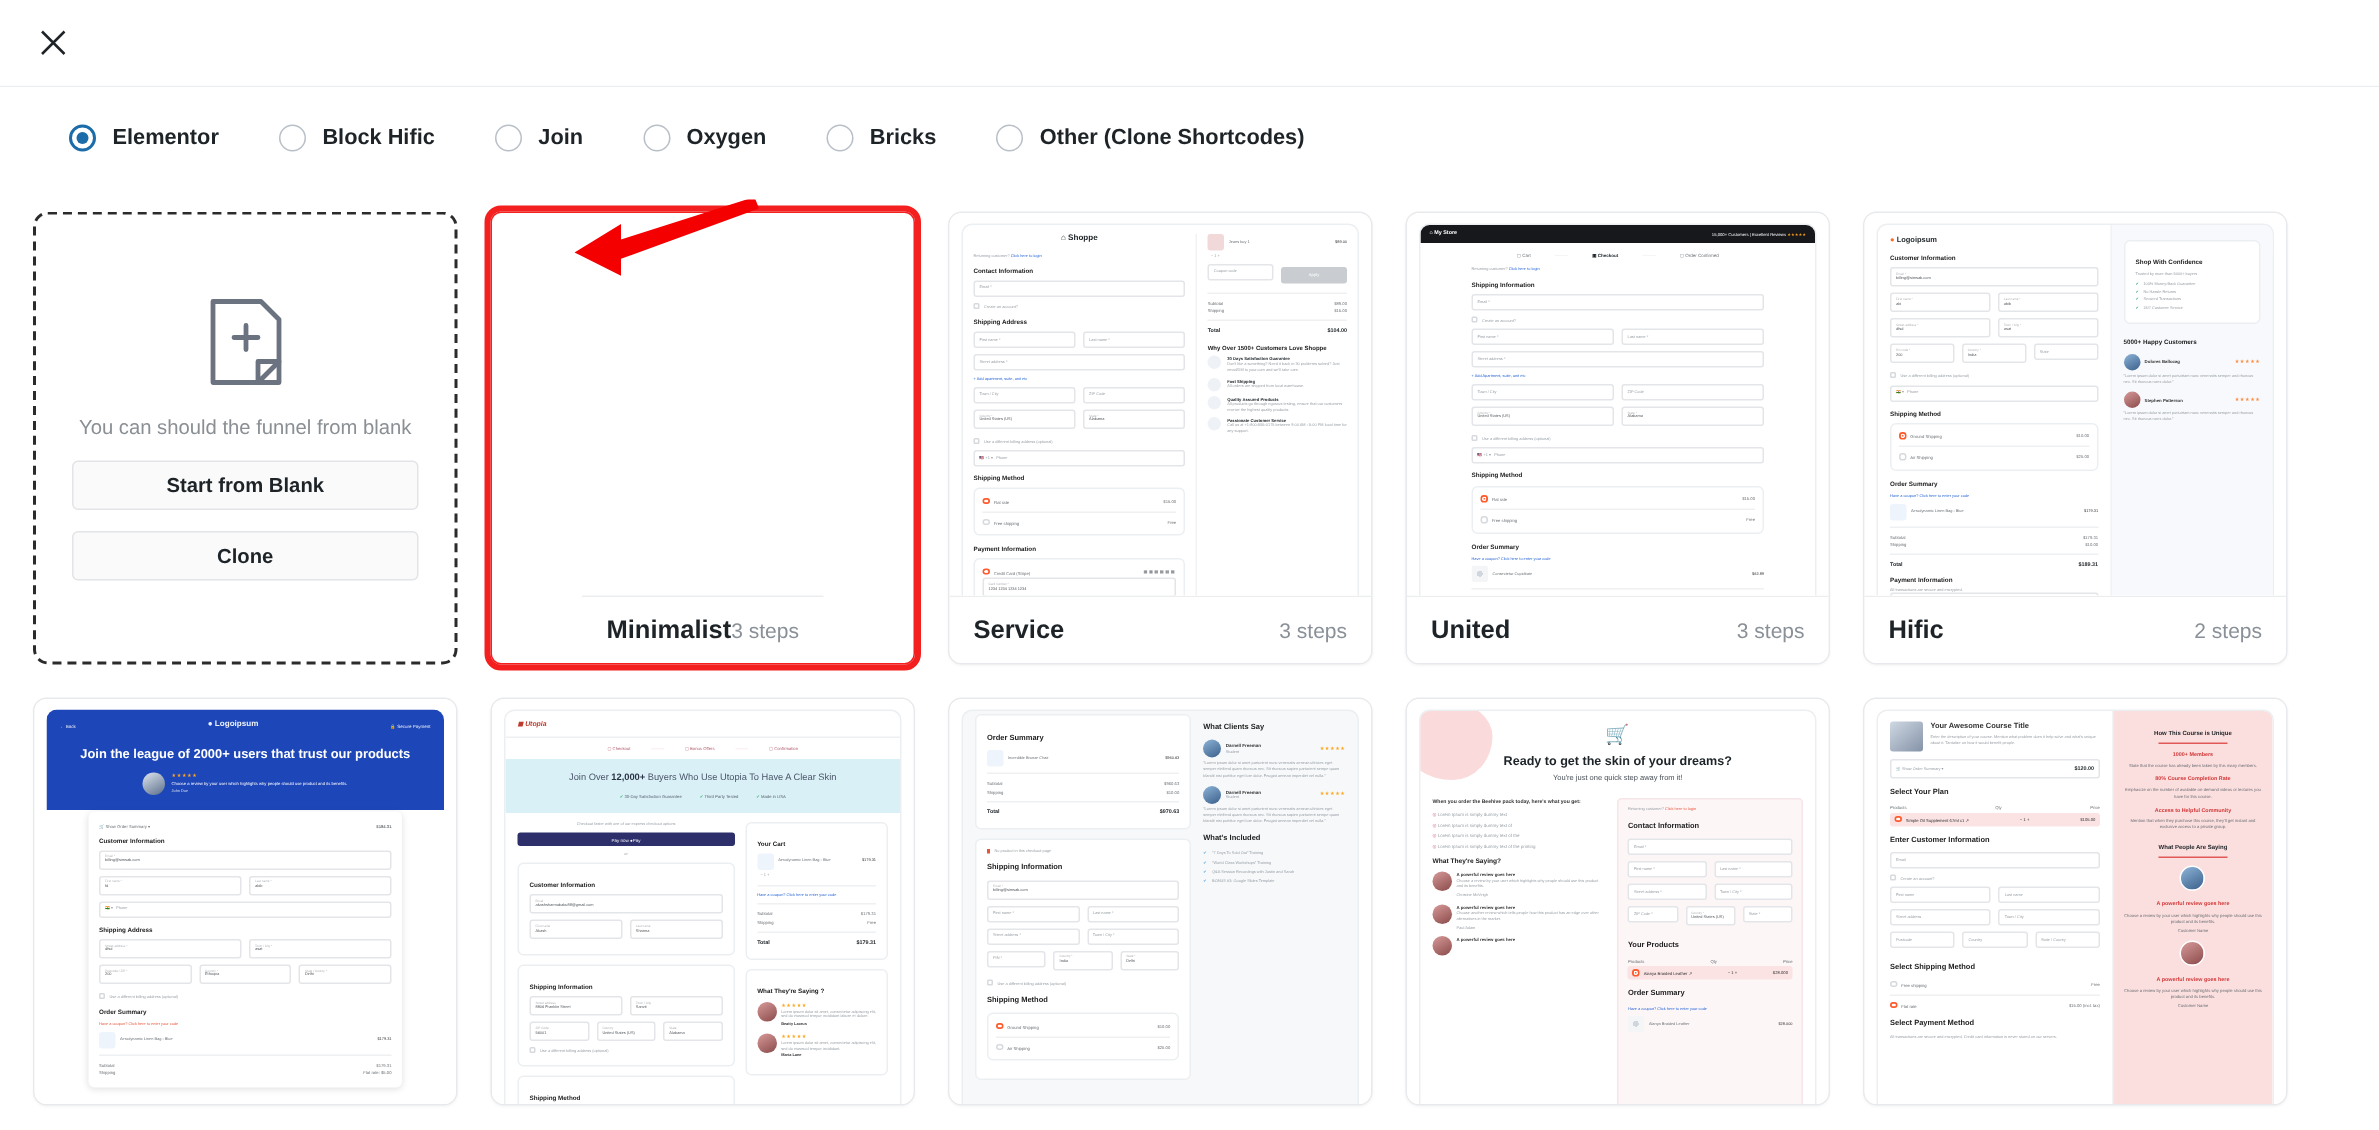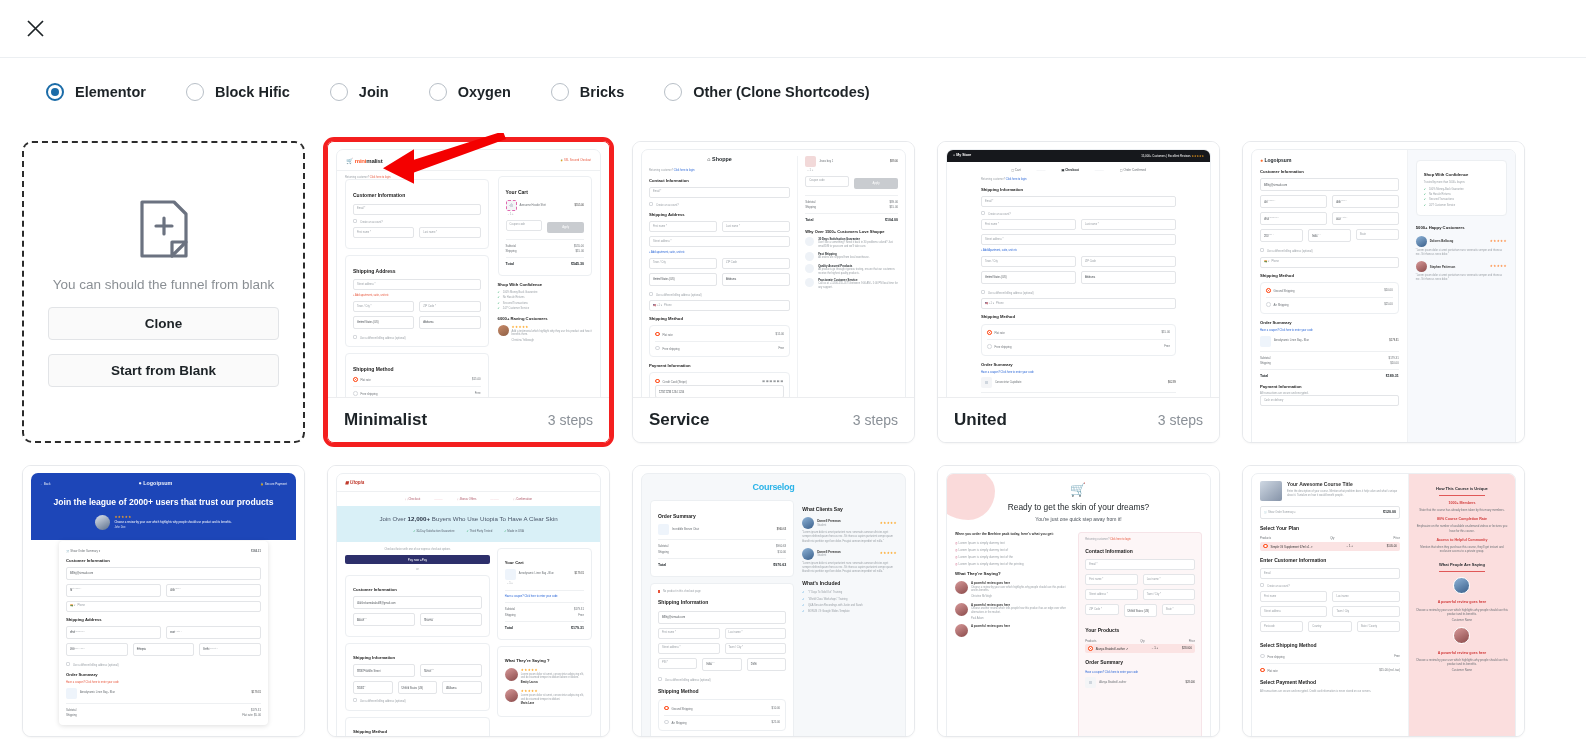"Clone" button.blank-btn { order: before "Start from Blank" -> after "Start from Blank" }
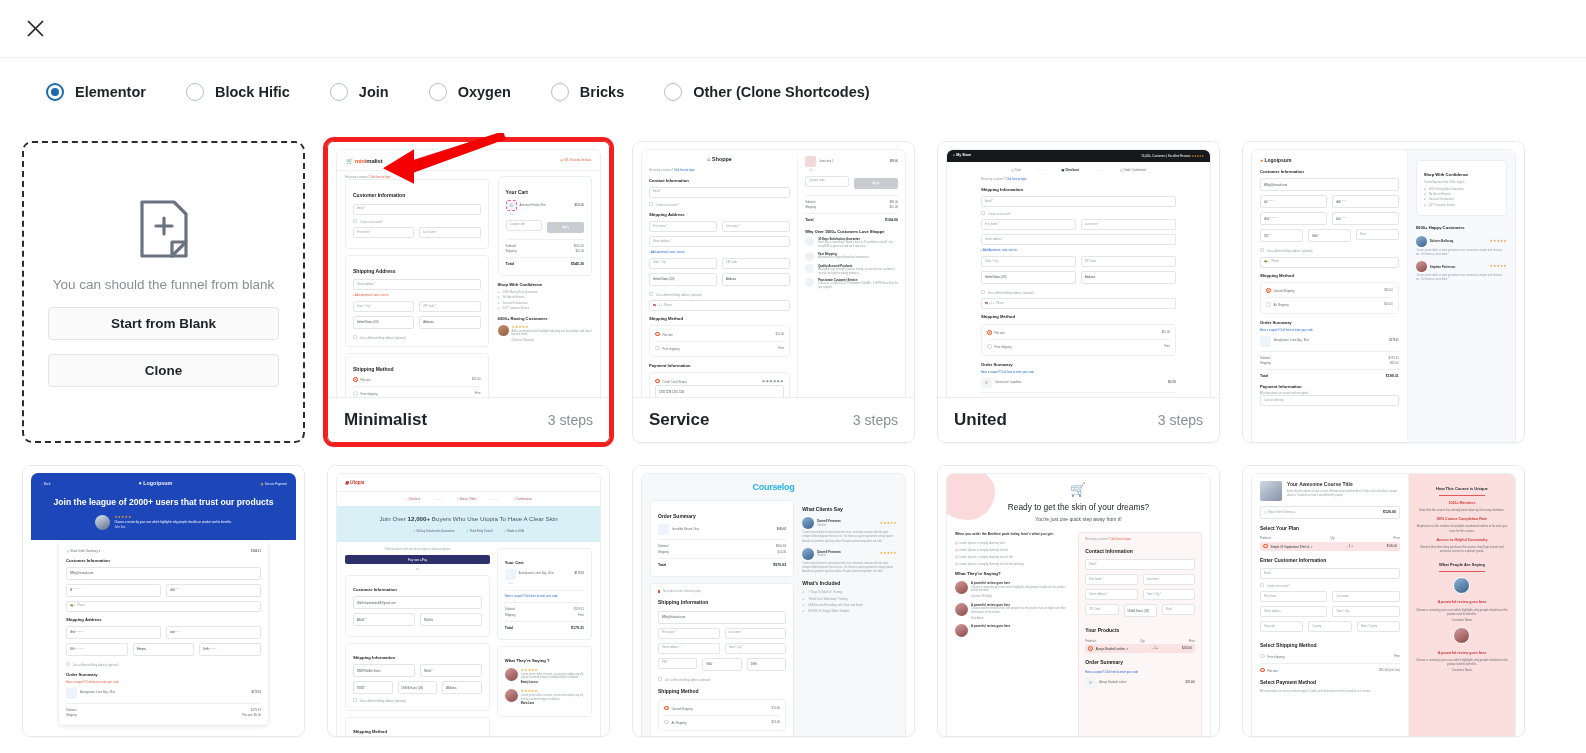"Minimalist" .tpl-card.selected { align-items: none -> center }
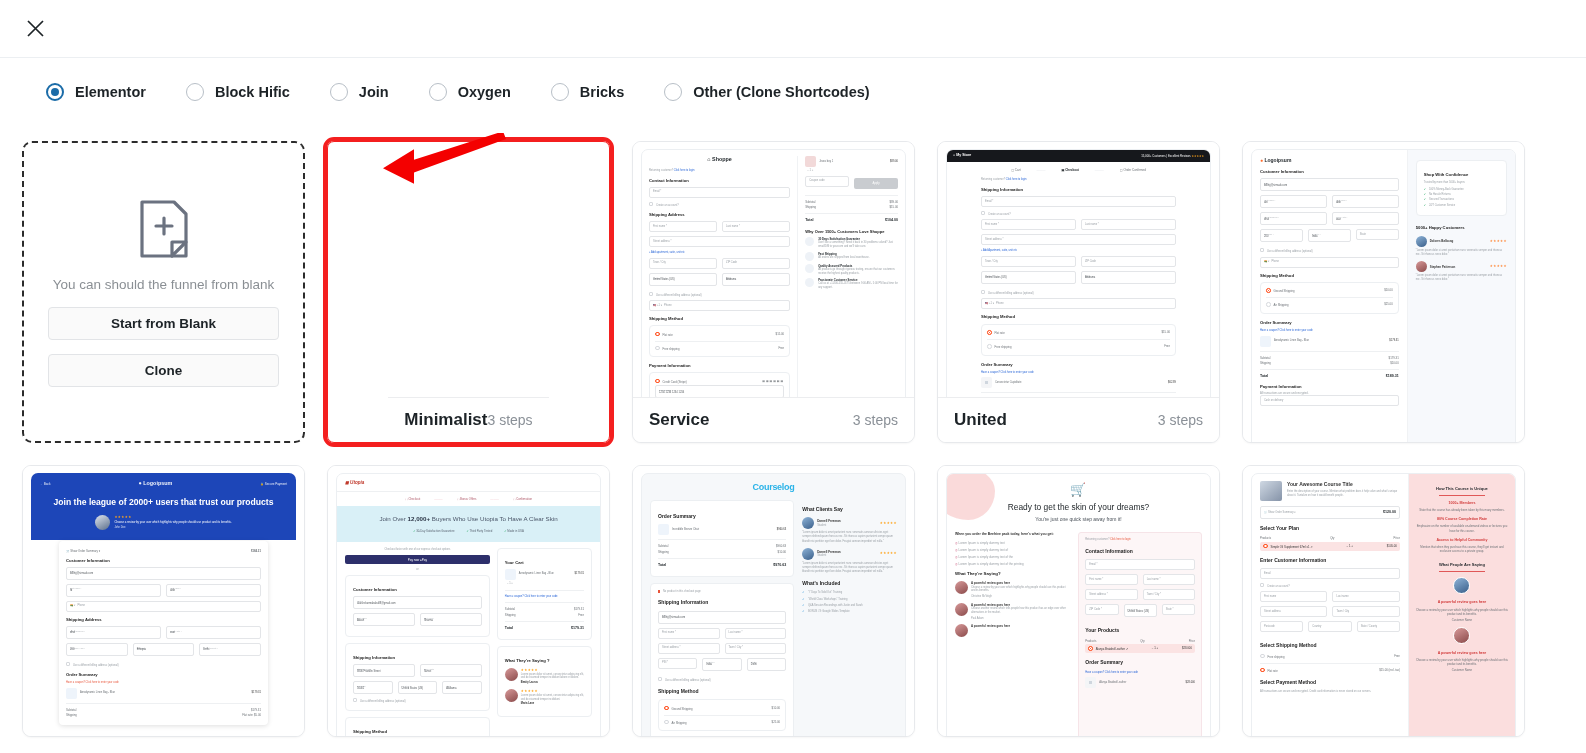"Hific" div.tpl-foot { html: none -> <div> <span>Hific</span> <span>2 steps</span> </div> }
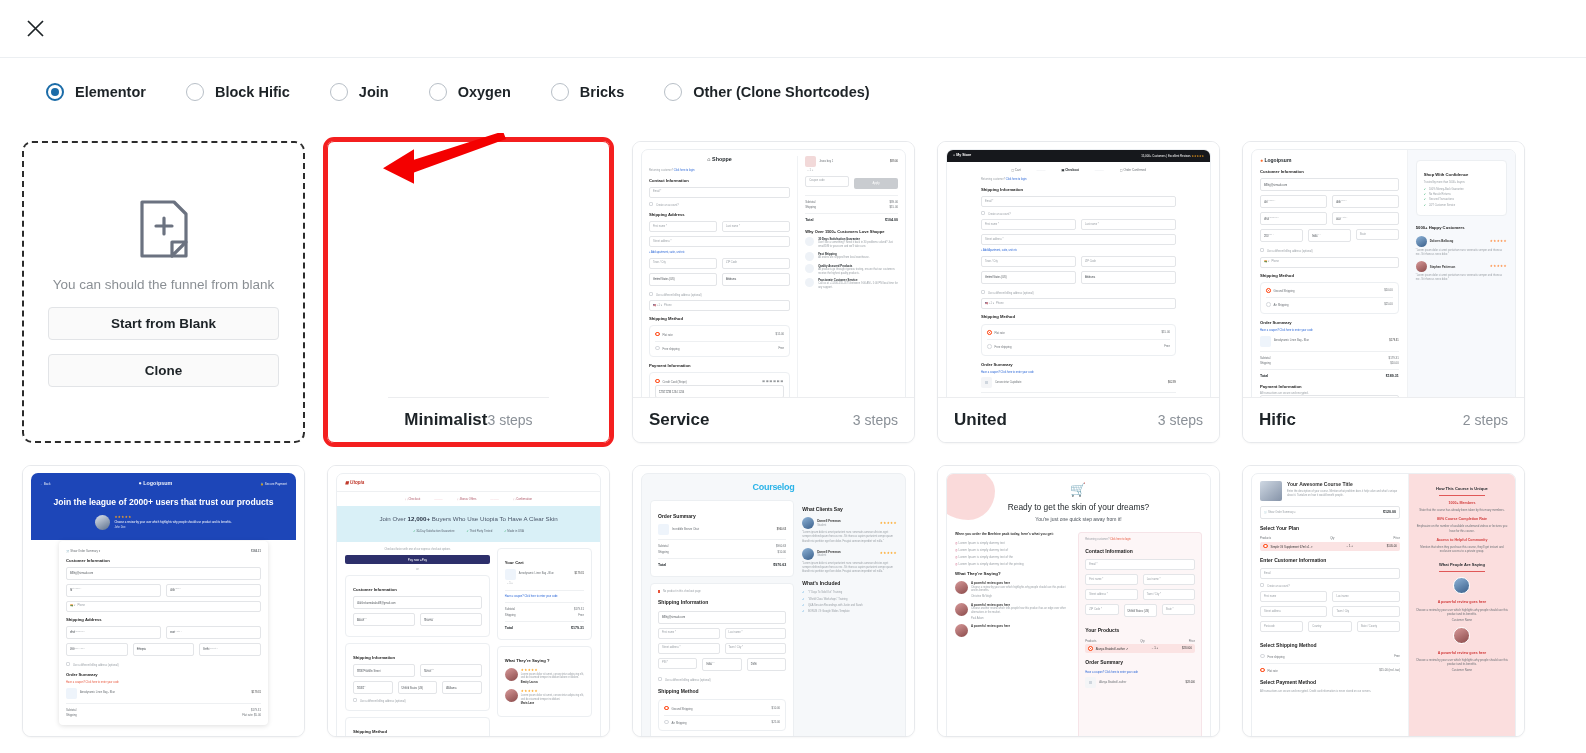"Courselog" div.courselog-logo { html: <div>Courselog</div> -> none }
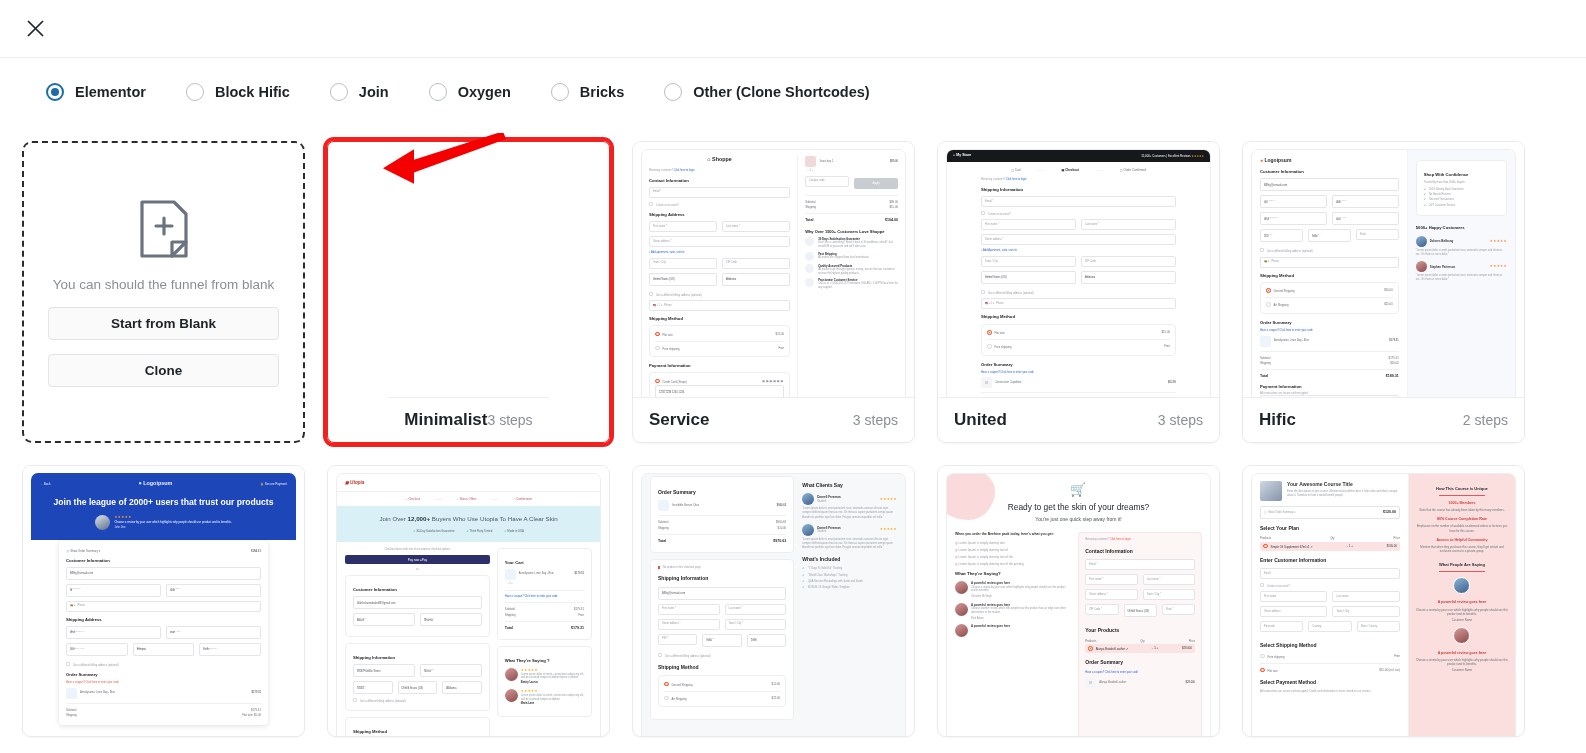"Ready to get the skin" .beehive-head h1 { font-weight: 400 -> 700 }
